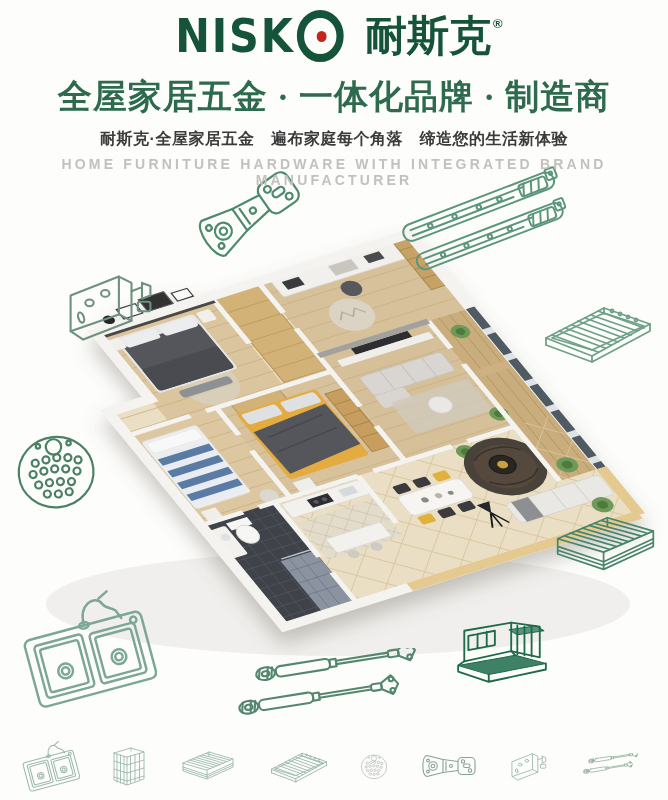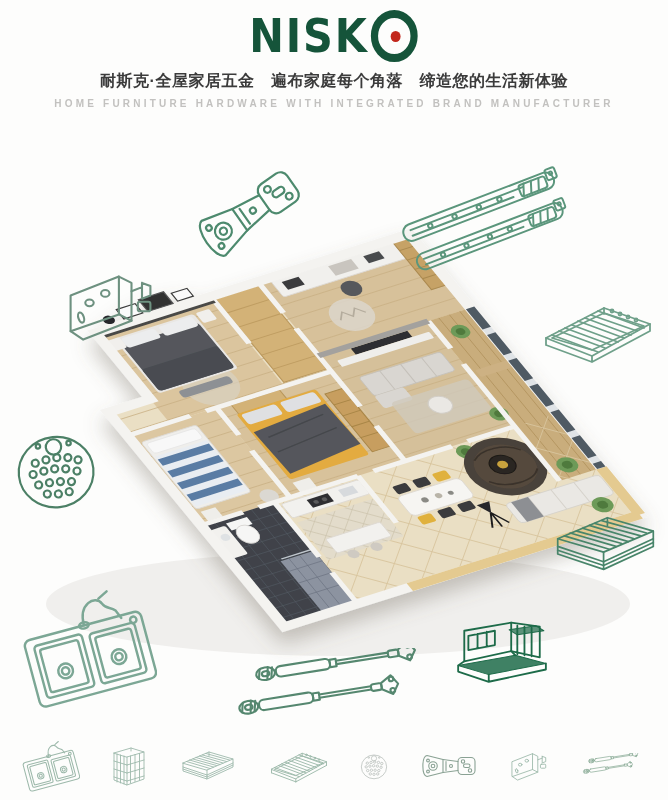"耐斯克 ®" div.logo-cn { html: none -> <div><span>耐斯克</span><span>®</span></div> }
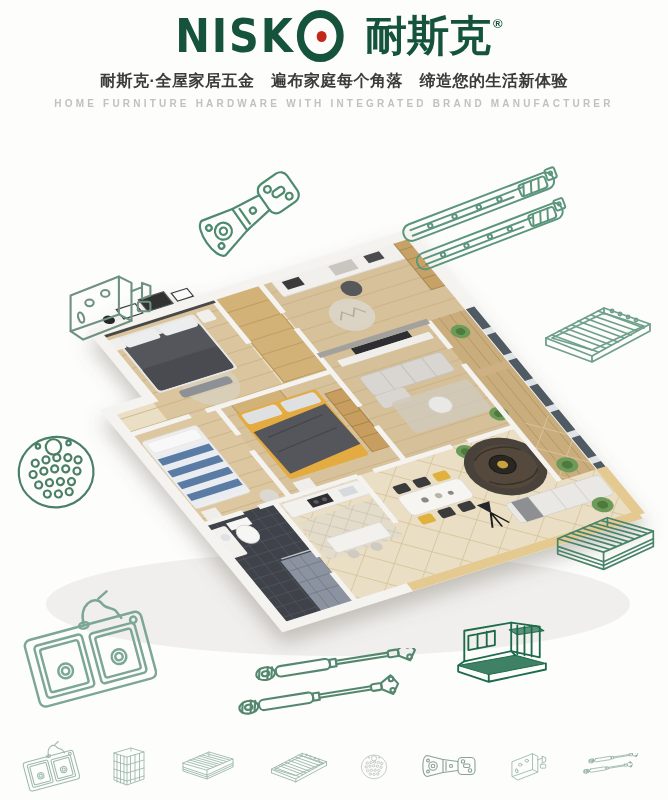"全屋家居五金 · 一体化品牌 · 制造商" div.headline { html: none -> <div>全屋家居五金 · 一体化品牌 · 制造商</div> }
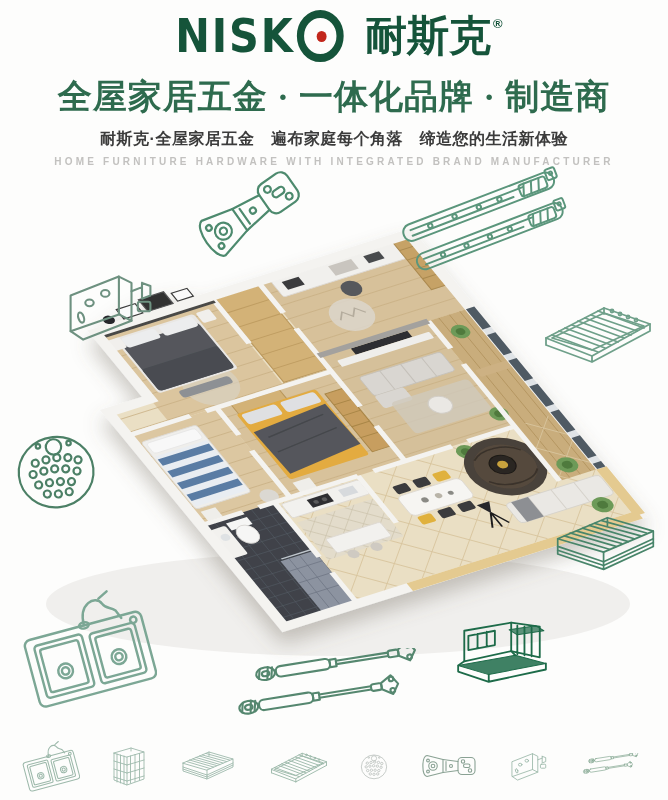"HOME FURNITURE HARDWARE WITH INTEGRATED" .eng-tagline { font-size: 10px -> 14px }
